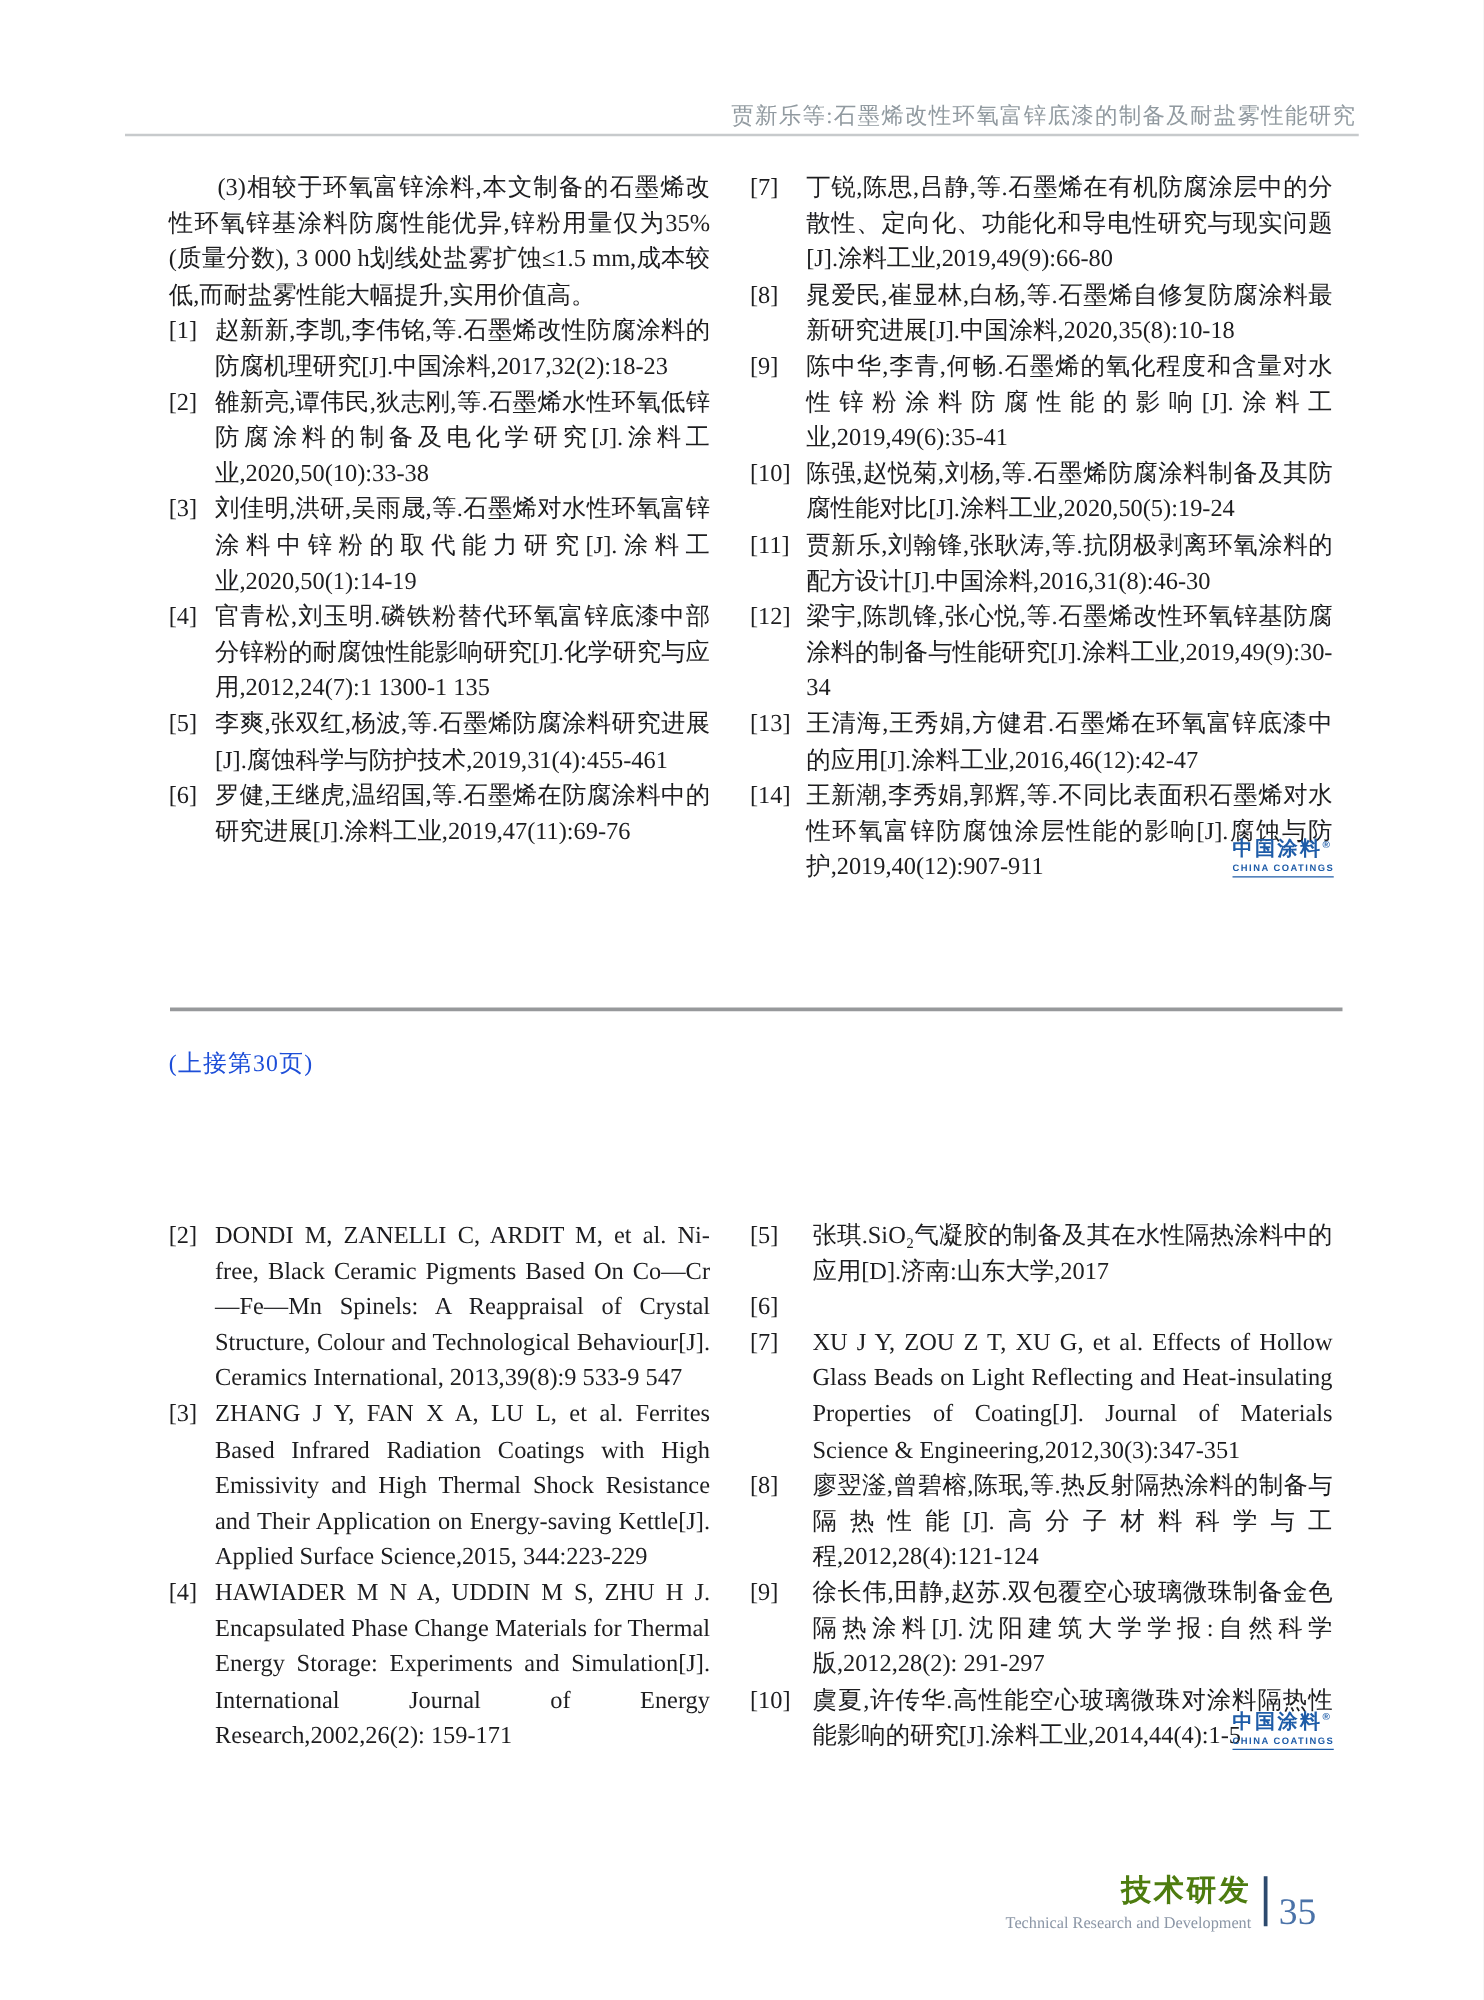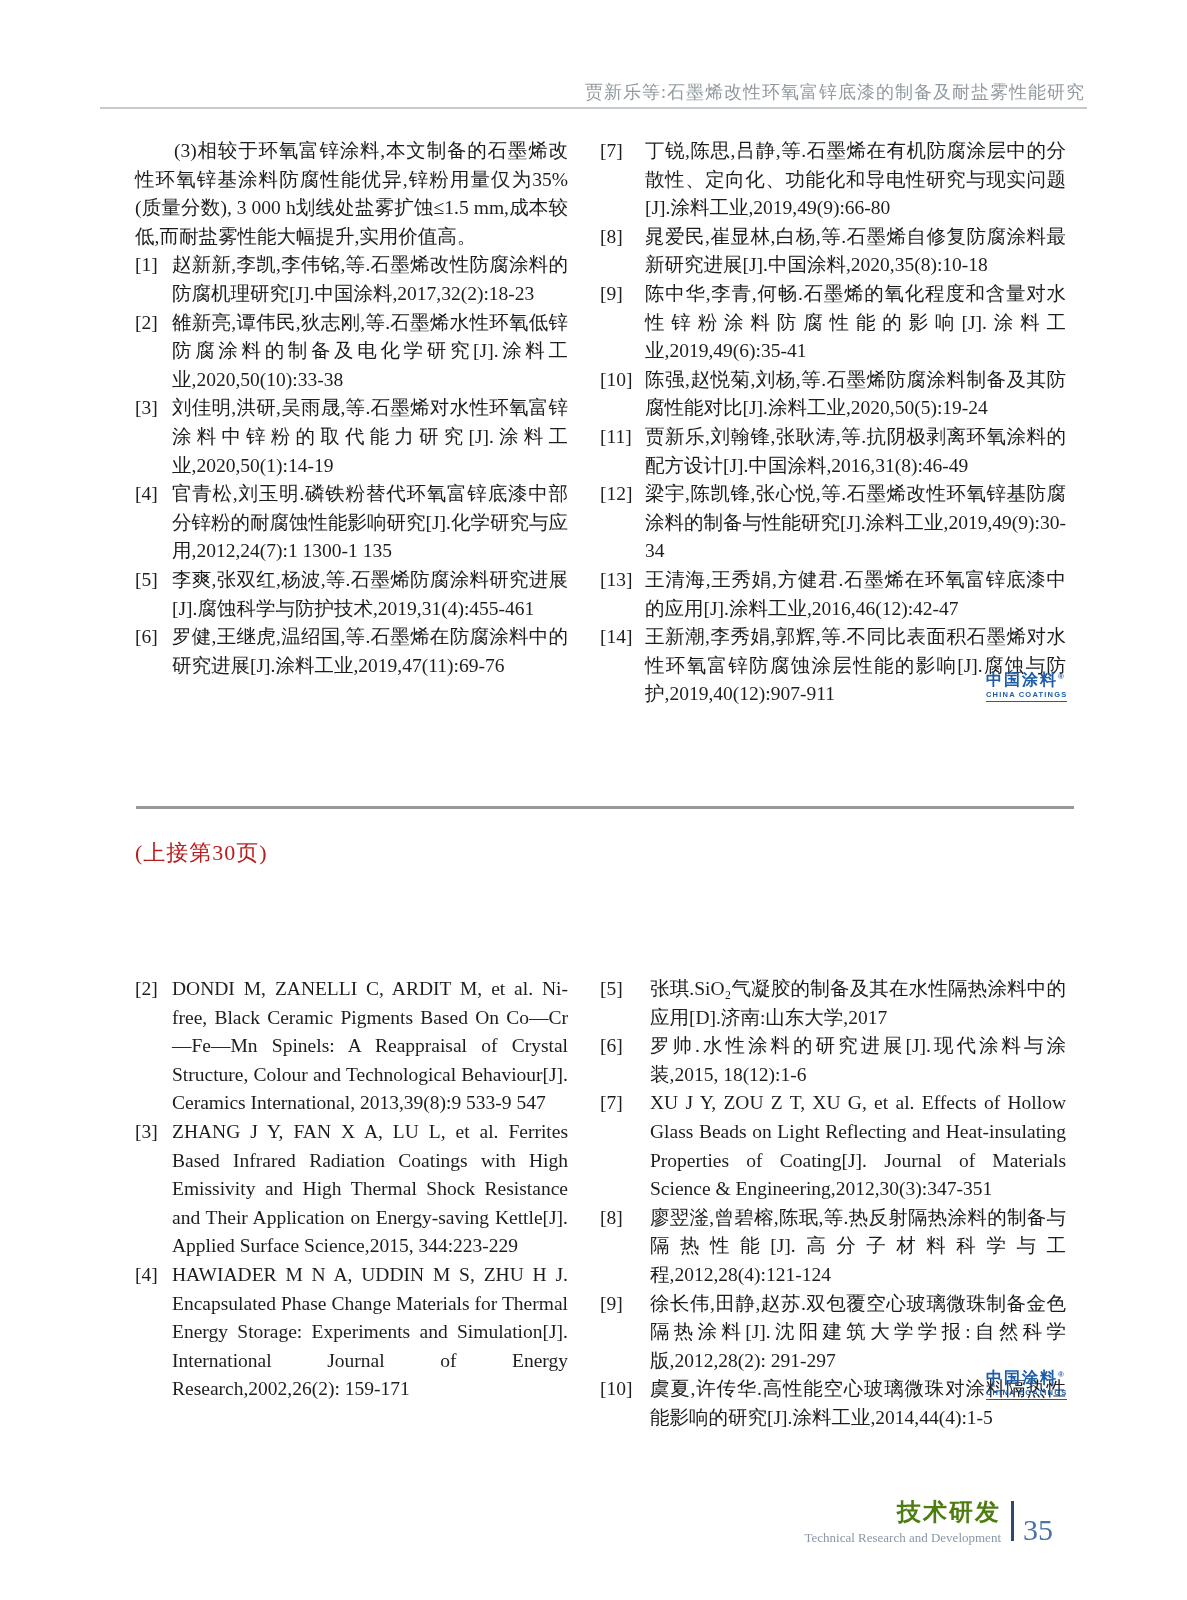"贾新乐,刘翰锋,张耿涛,等.抗阴极剥离环氧涂料的配方设计[J].中国涂料,201" span.ref-text { text: :46-49 -> :46-30 }
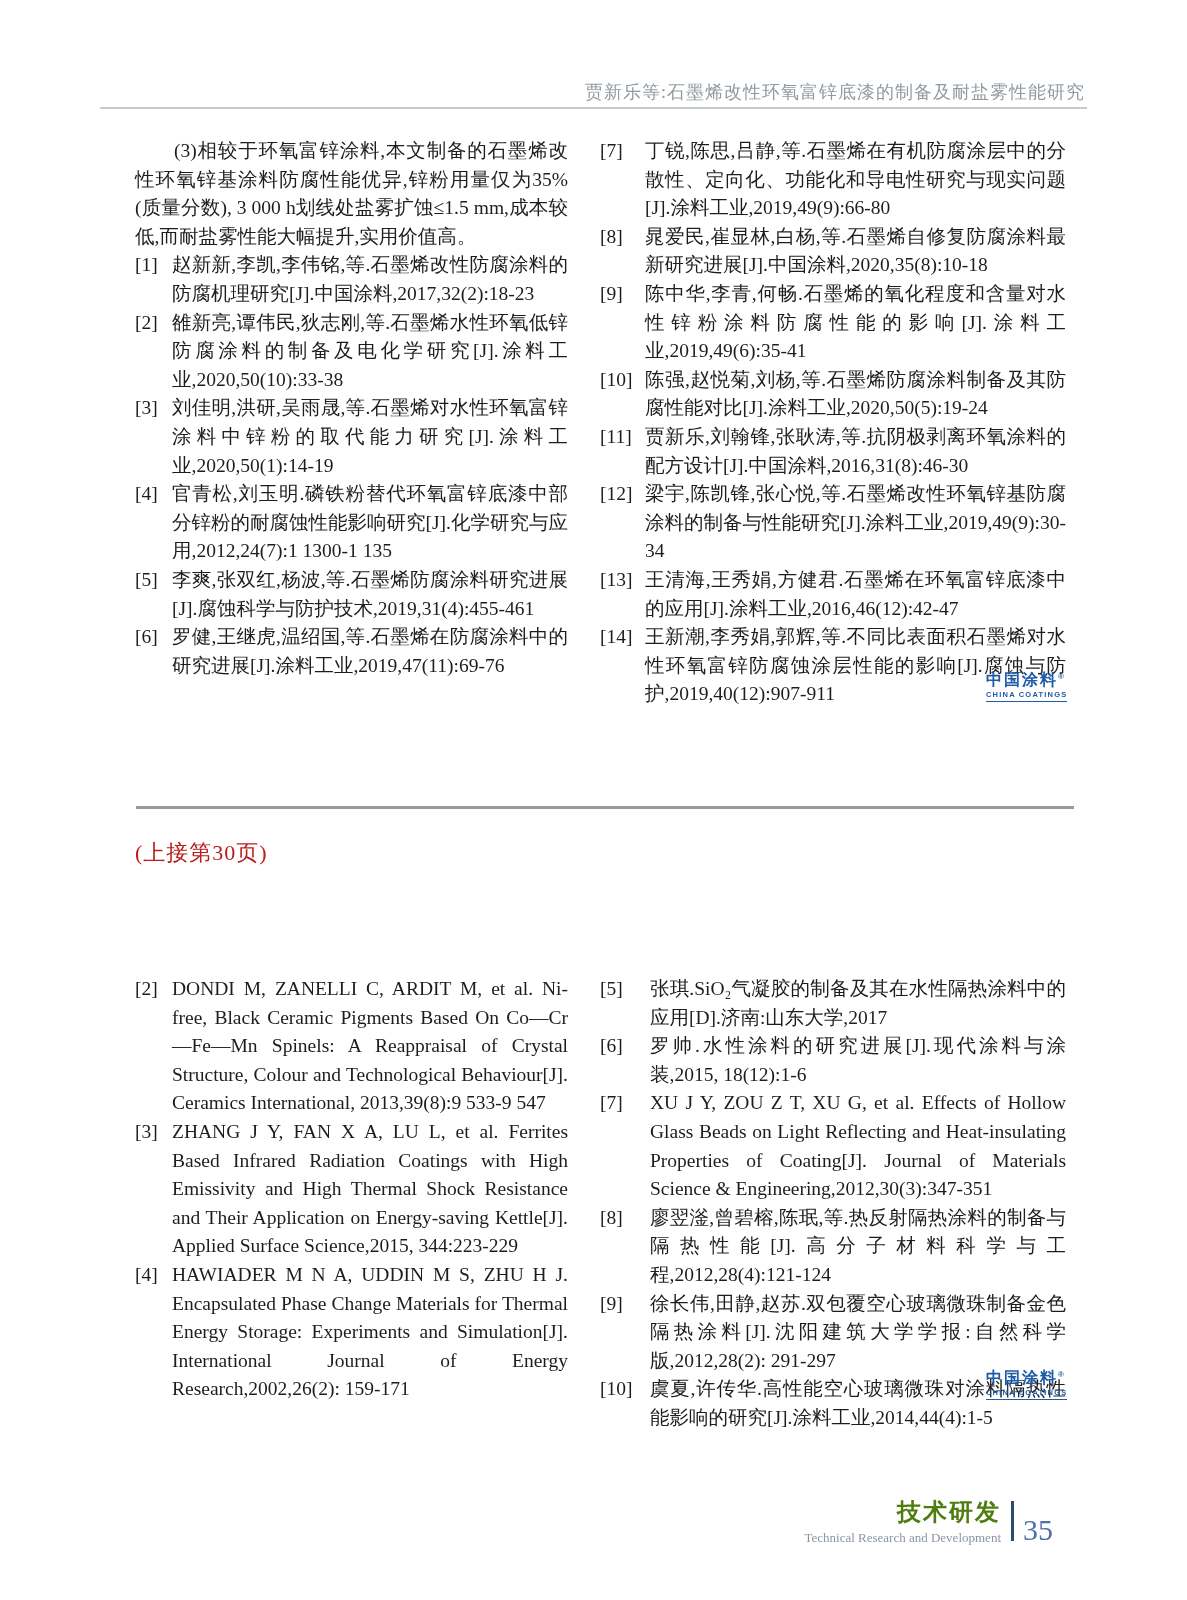"(上接第30页)" .continuation-note { color: #b91c1c -> #1d4ed8; font-size: 22px -> 19px }
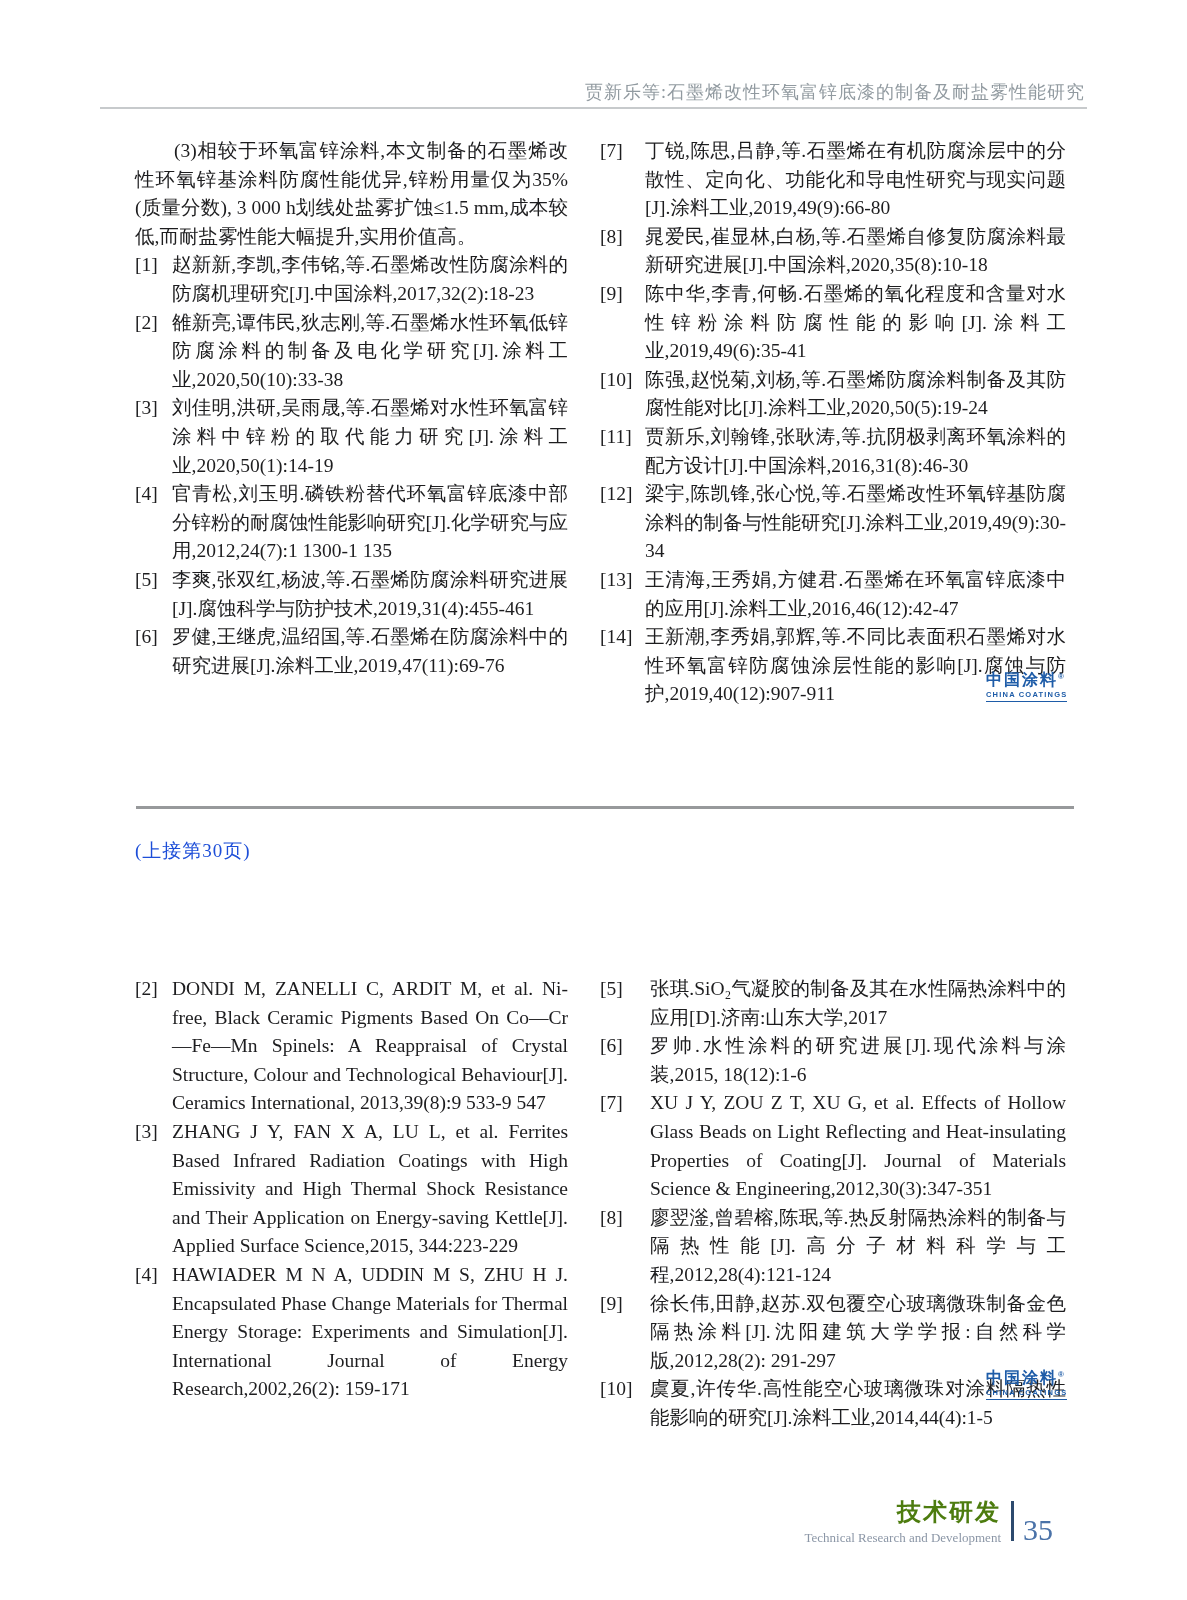"罗帅.水性涂料的研究进展[J].现代涂料与涂装,2015, 18(12):1-6" span.ref-text { html: <span>罗帅.水性涂料的研究进展[J].现代涂料与涂装,2015, 18(12):1-6</span> -> none }
